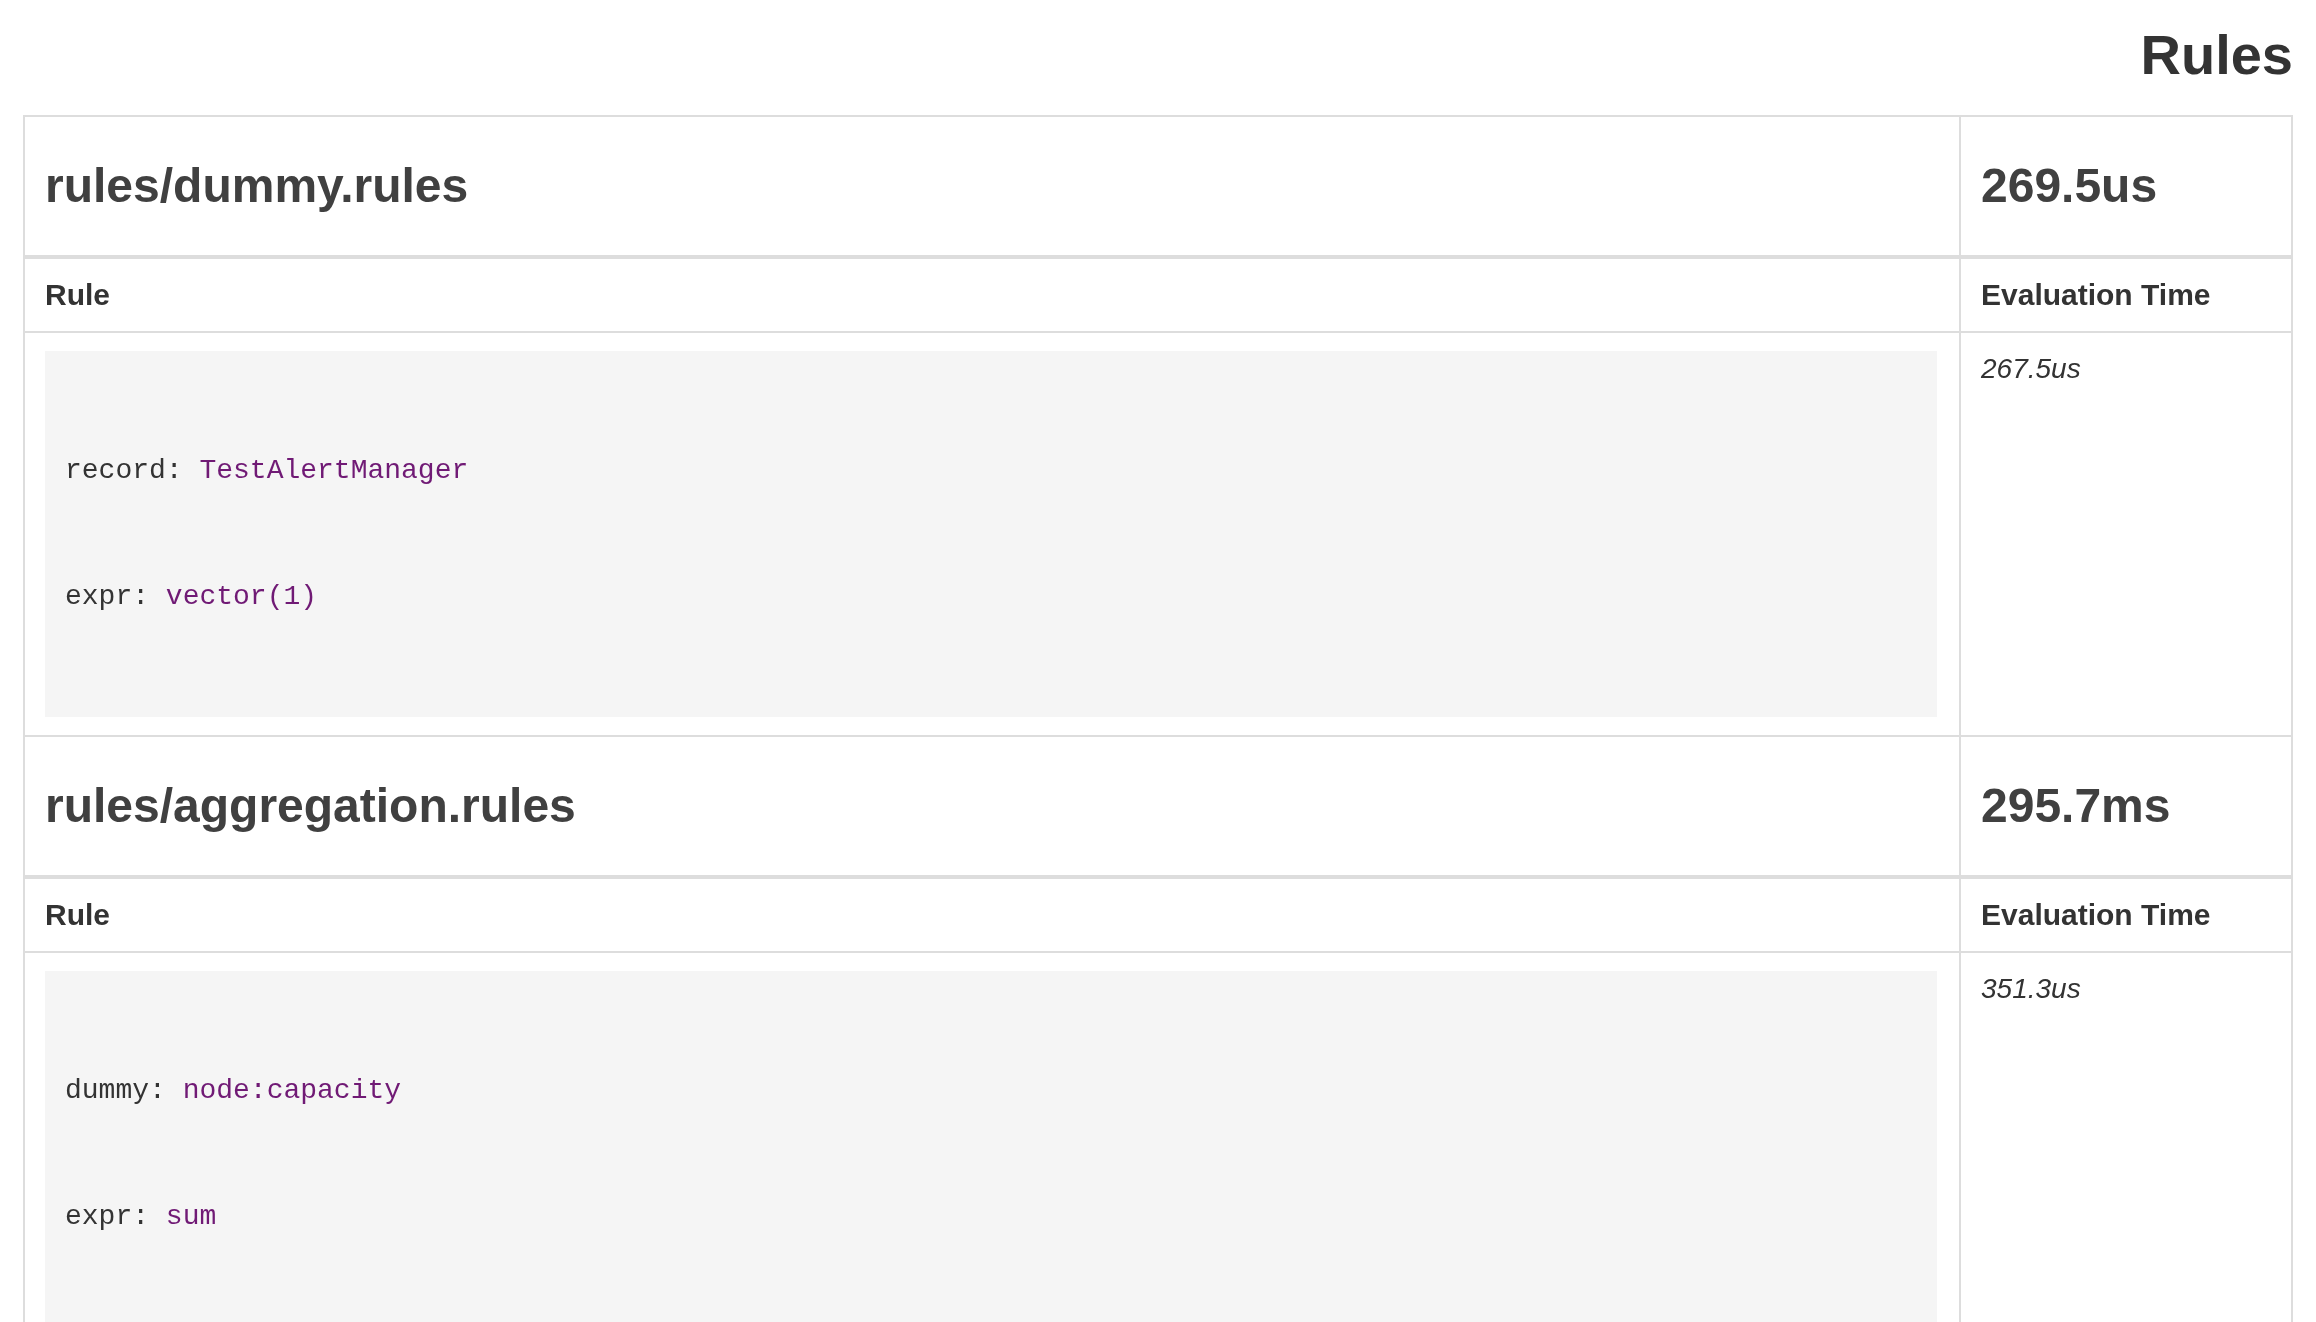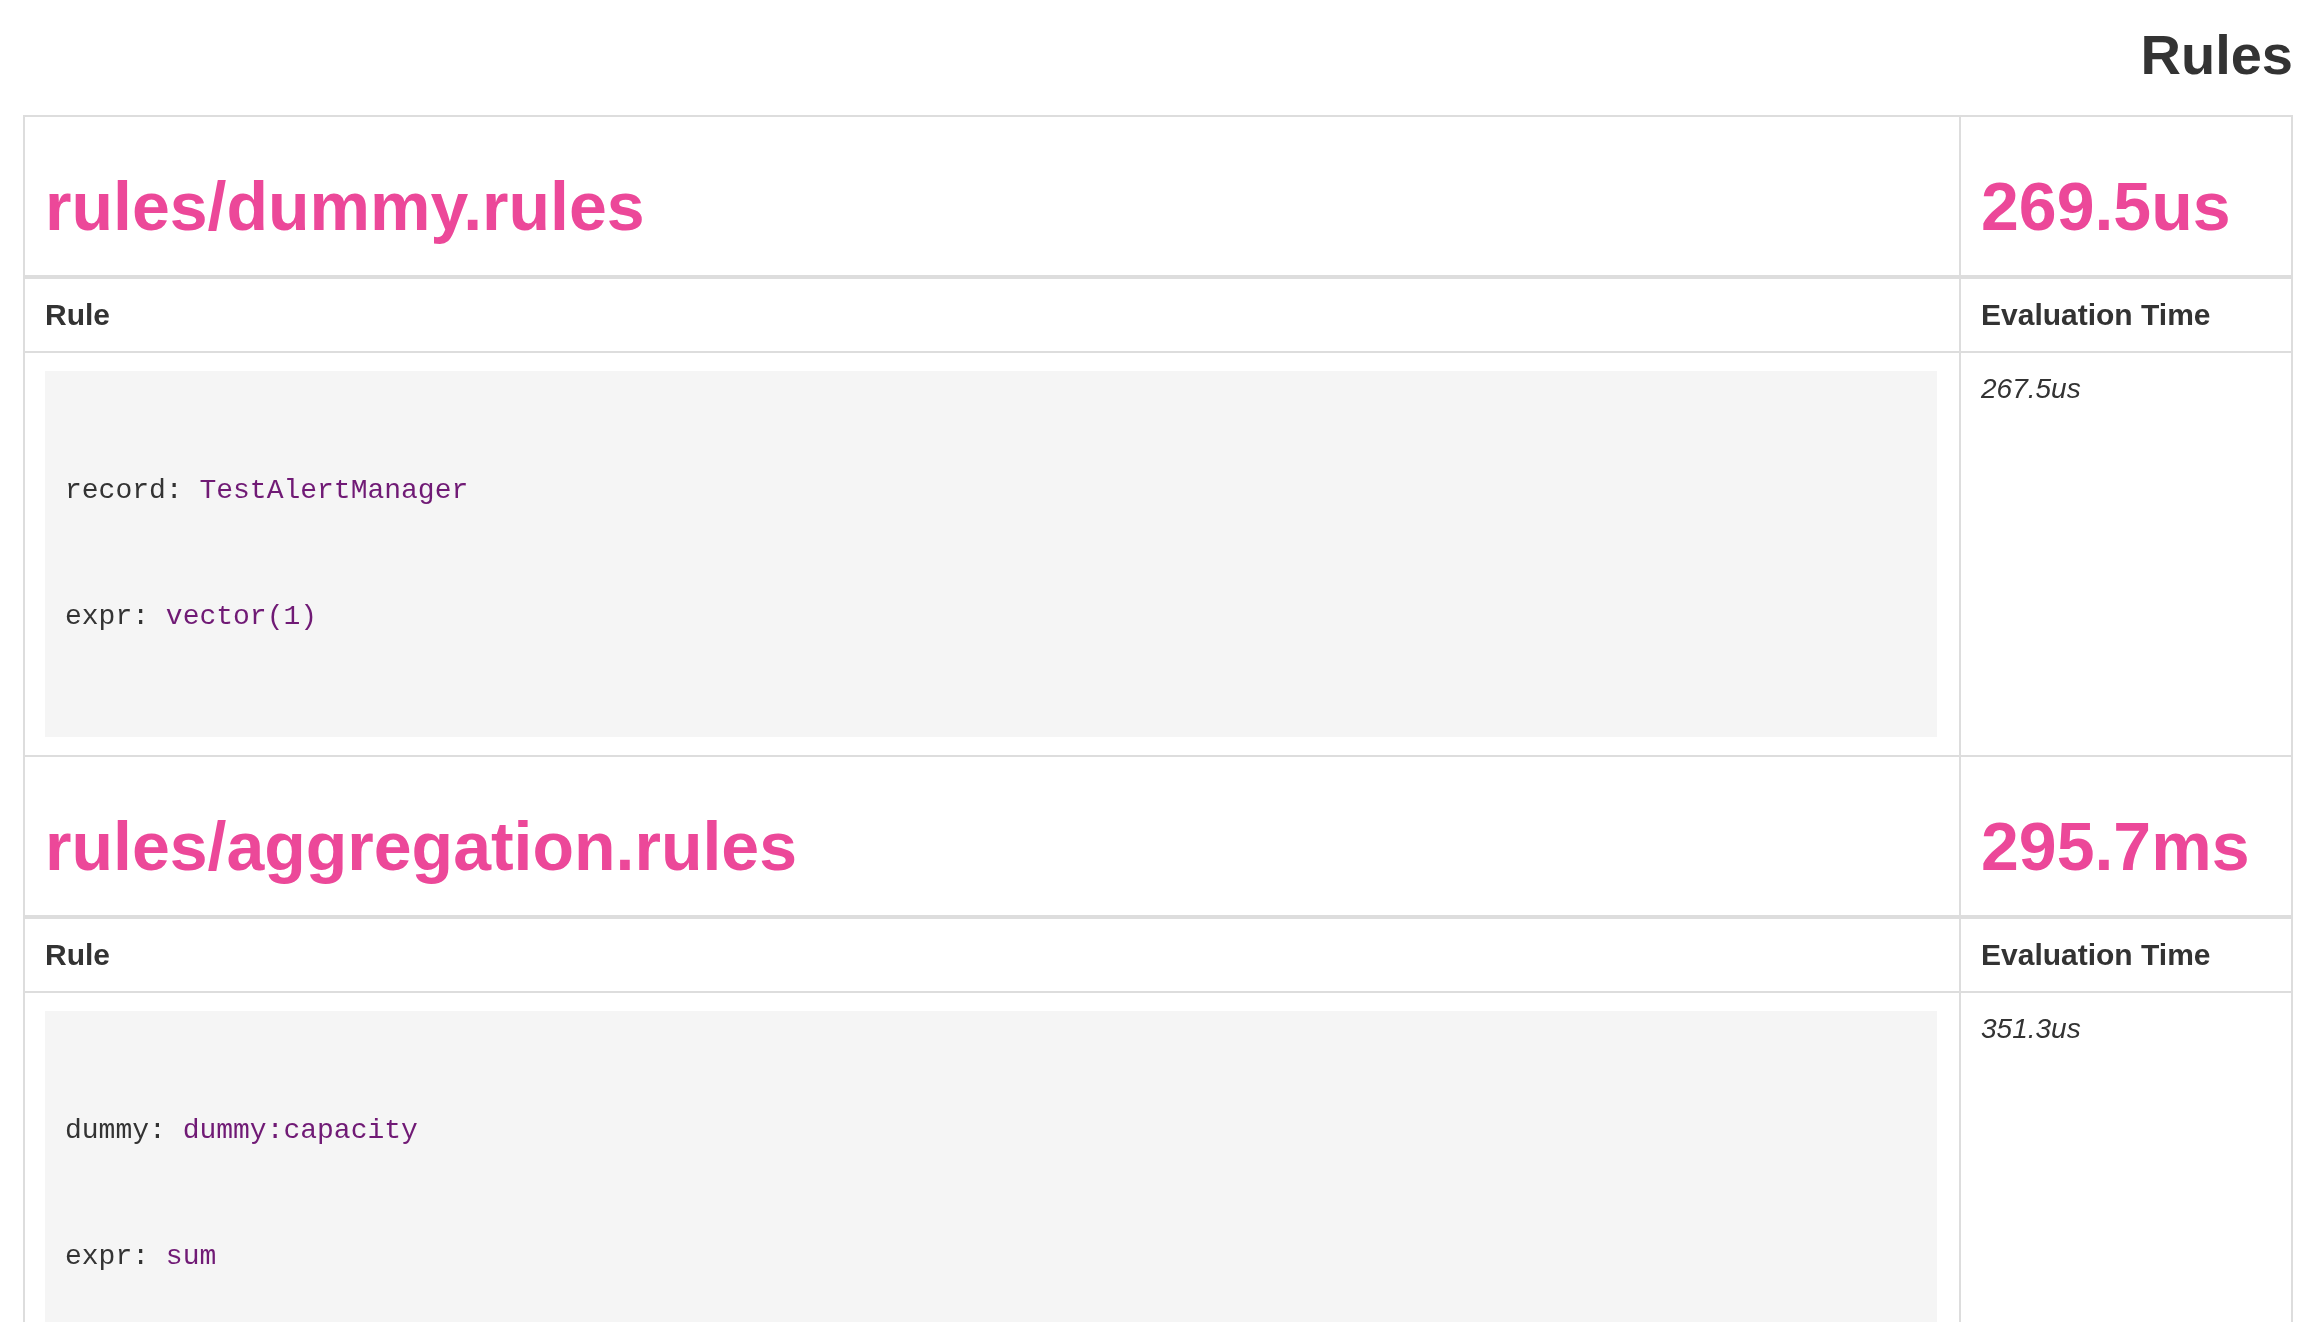"rules/dummy.rules" h2 { color: #ec4899 -> #404040; font-size: 68px -> 48px; margin: 40px 0 20px 0 -> 20px 0 20px 0 }
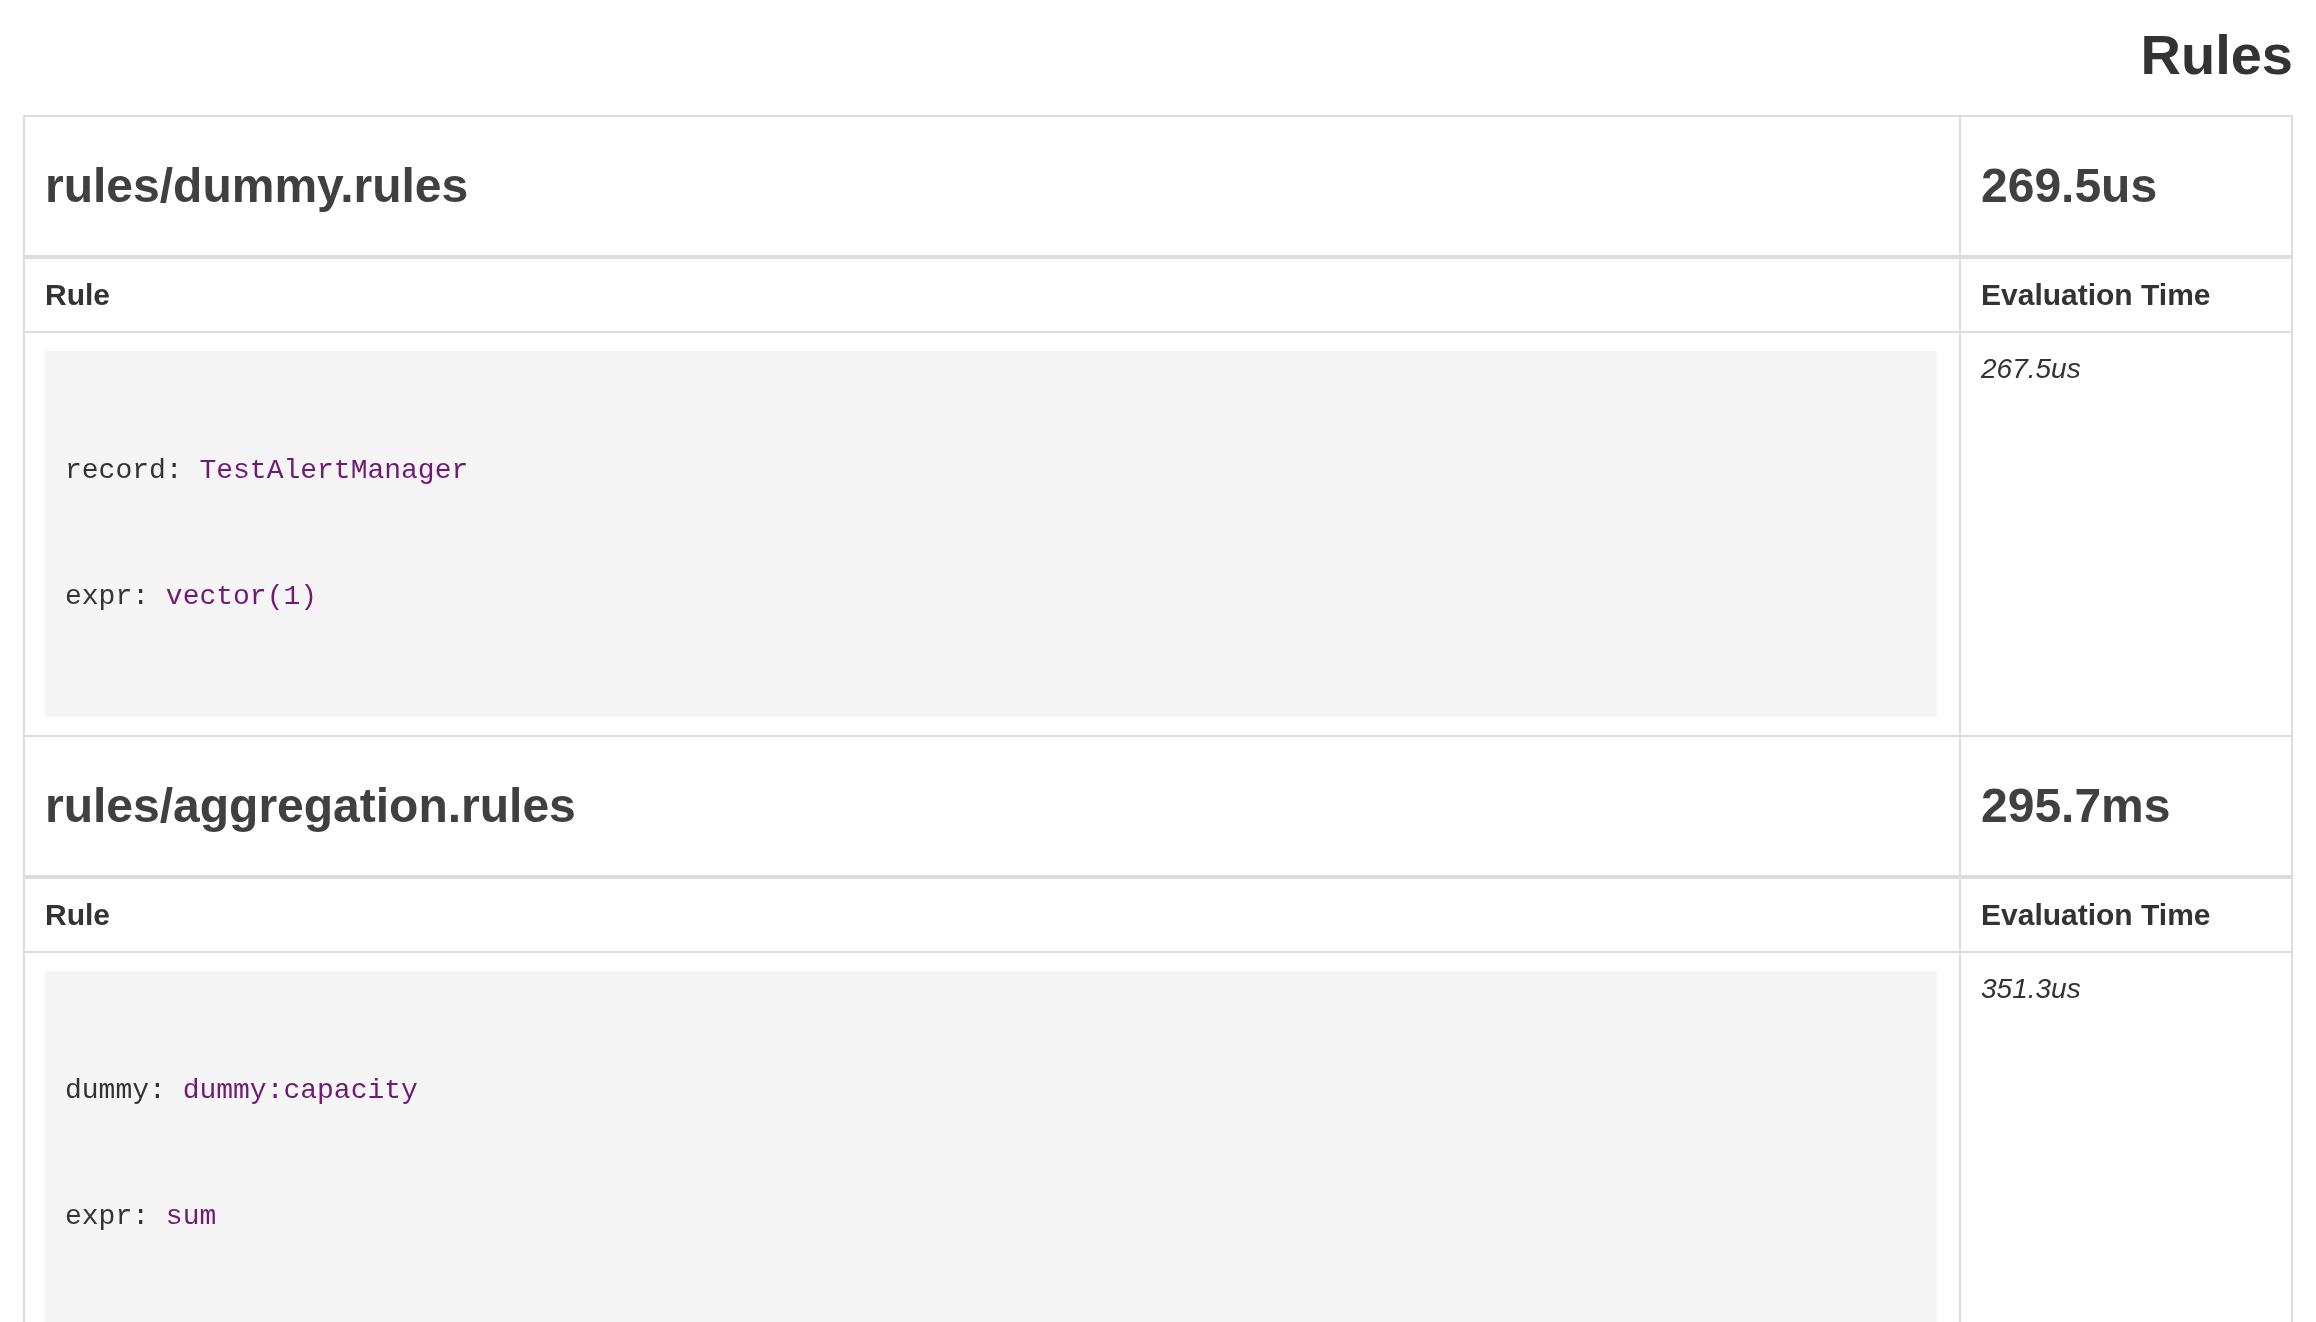"dummy:capacity" a.code-link { text: dummy:capacity -> node:capacity }
